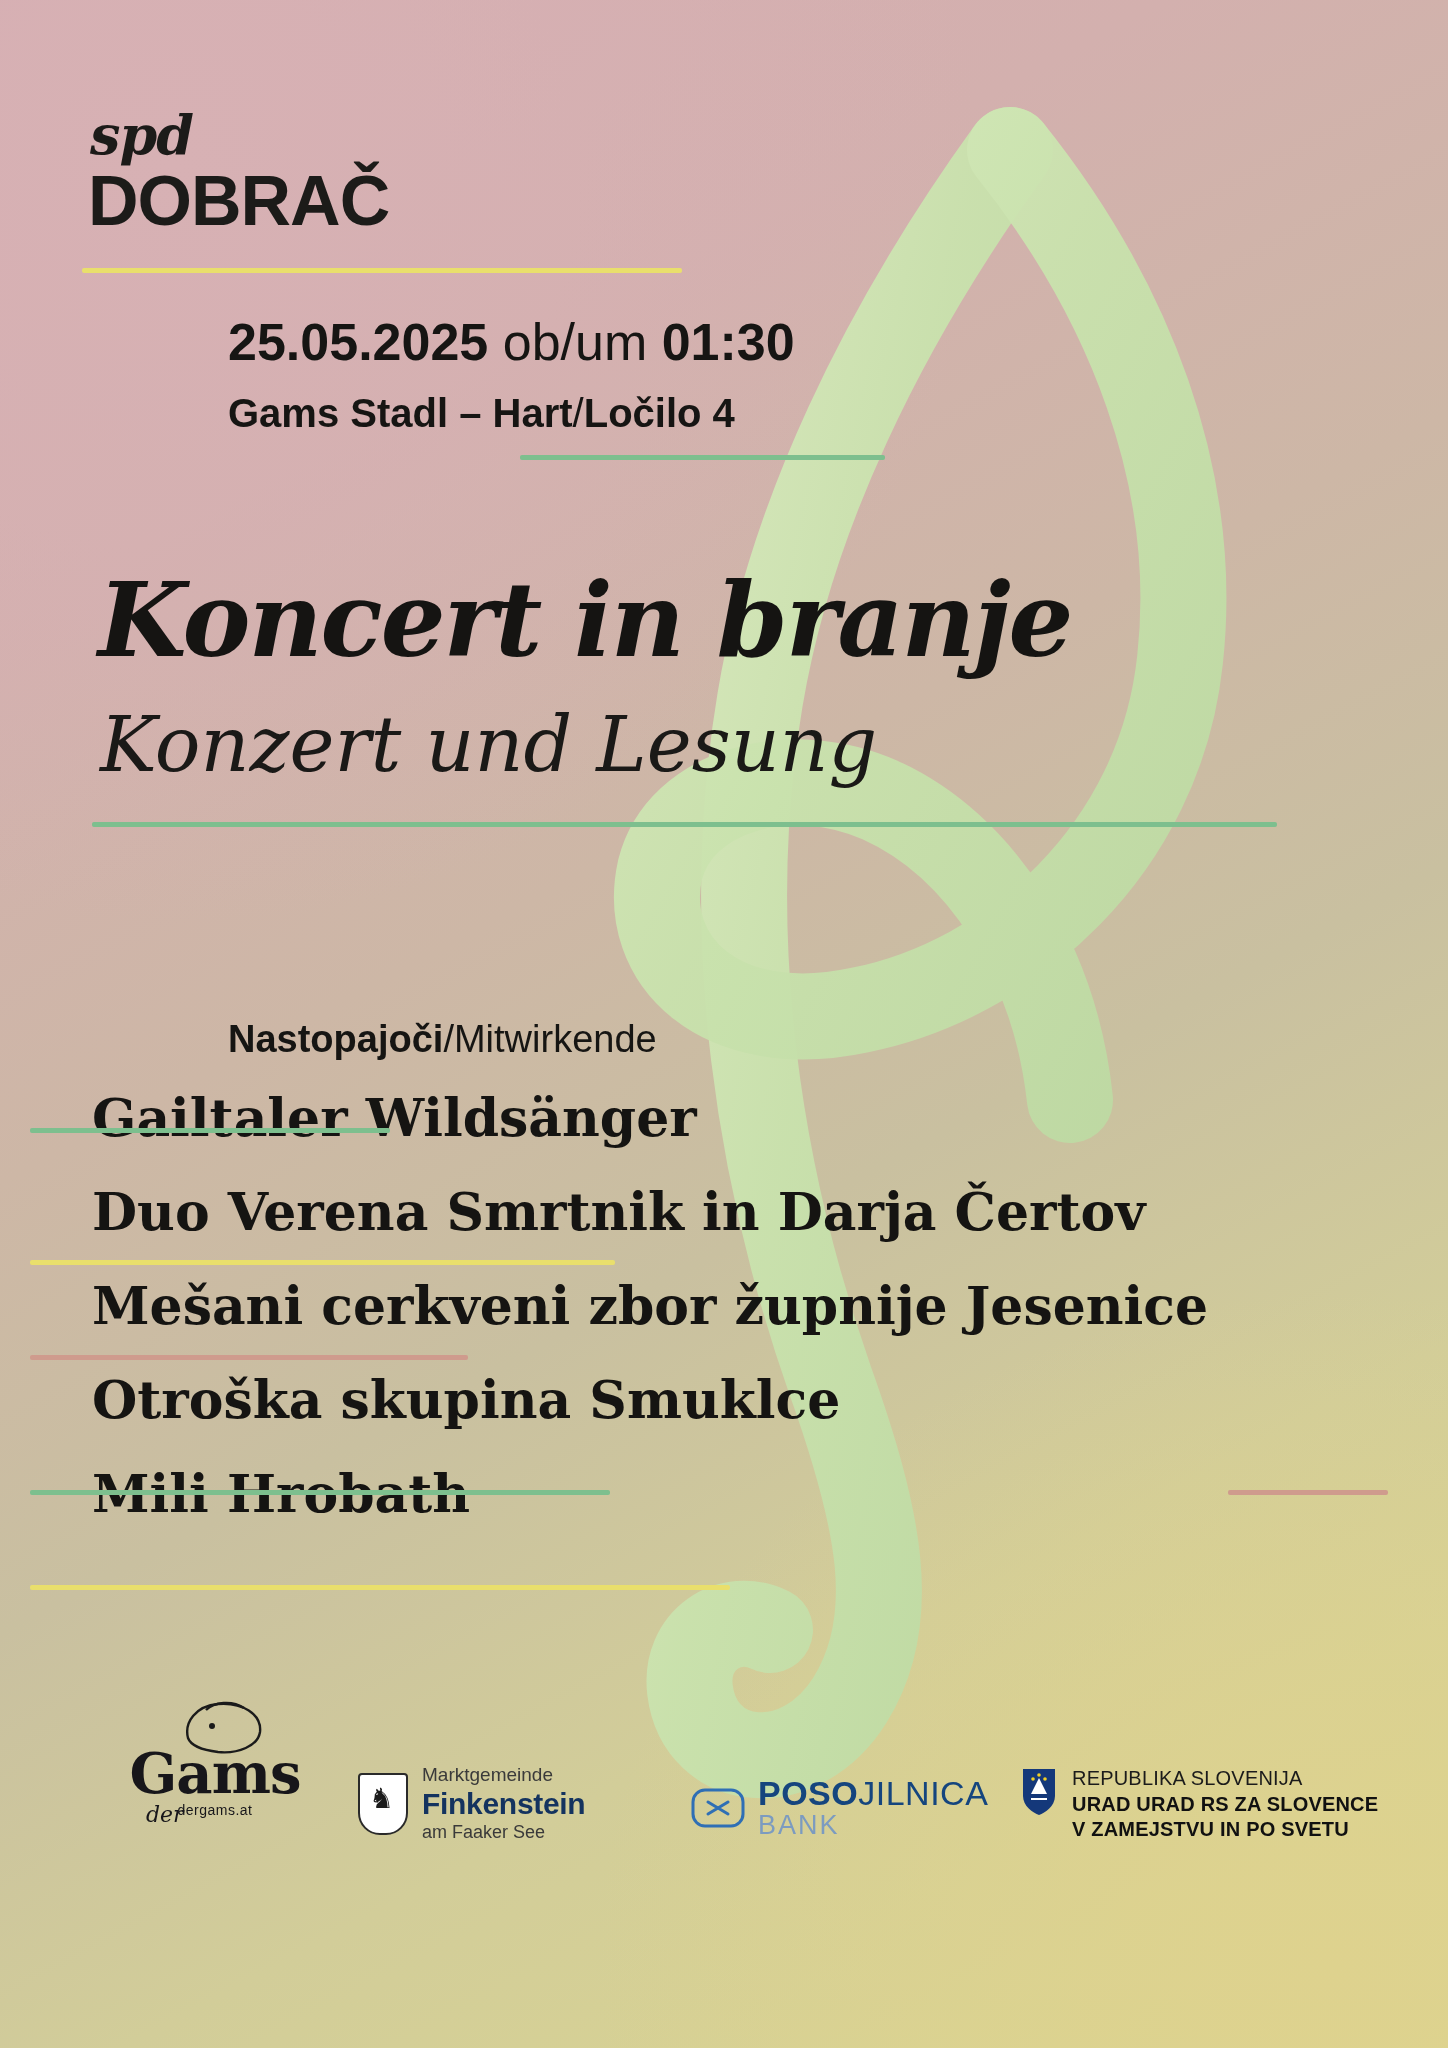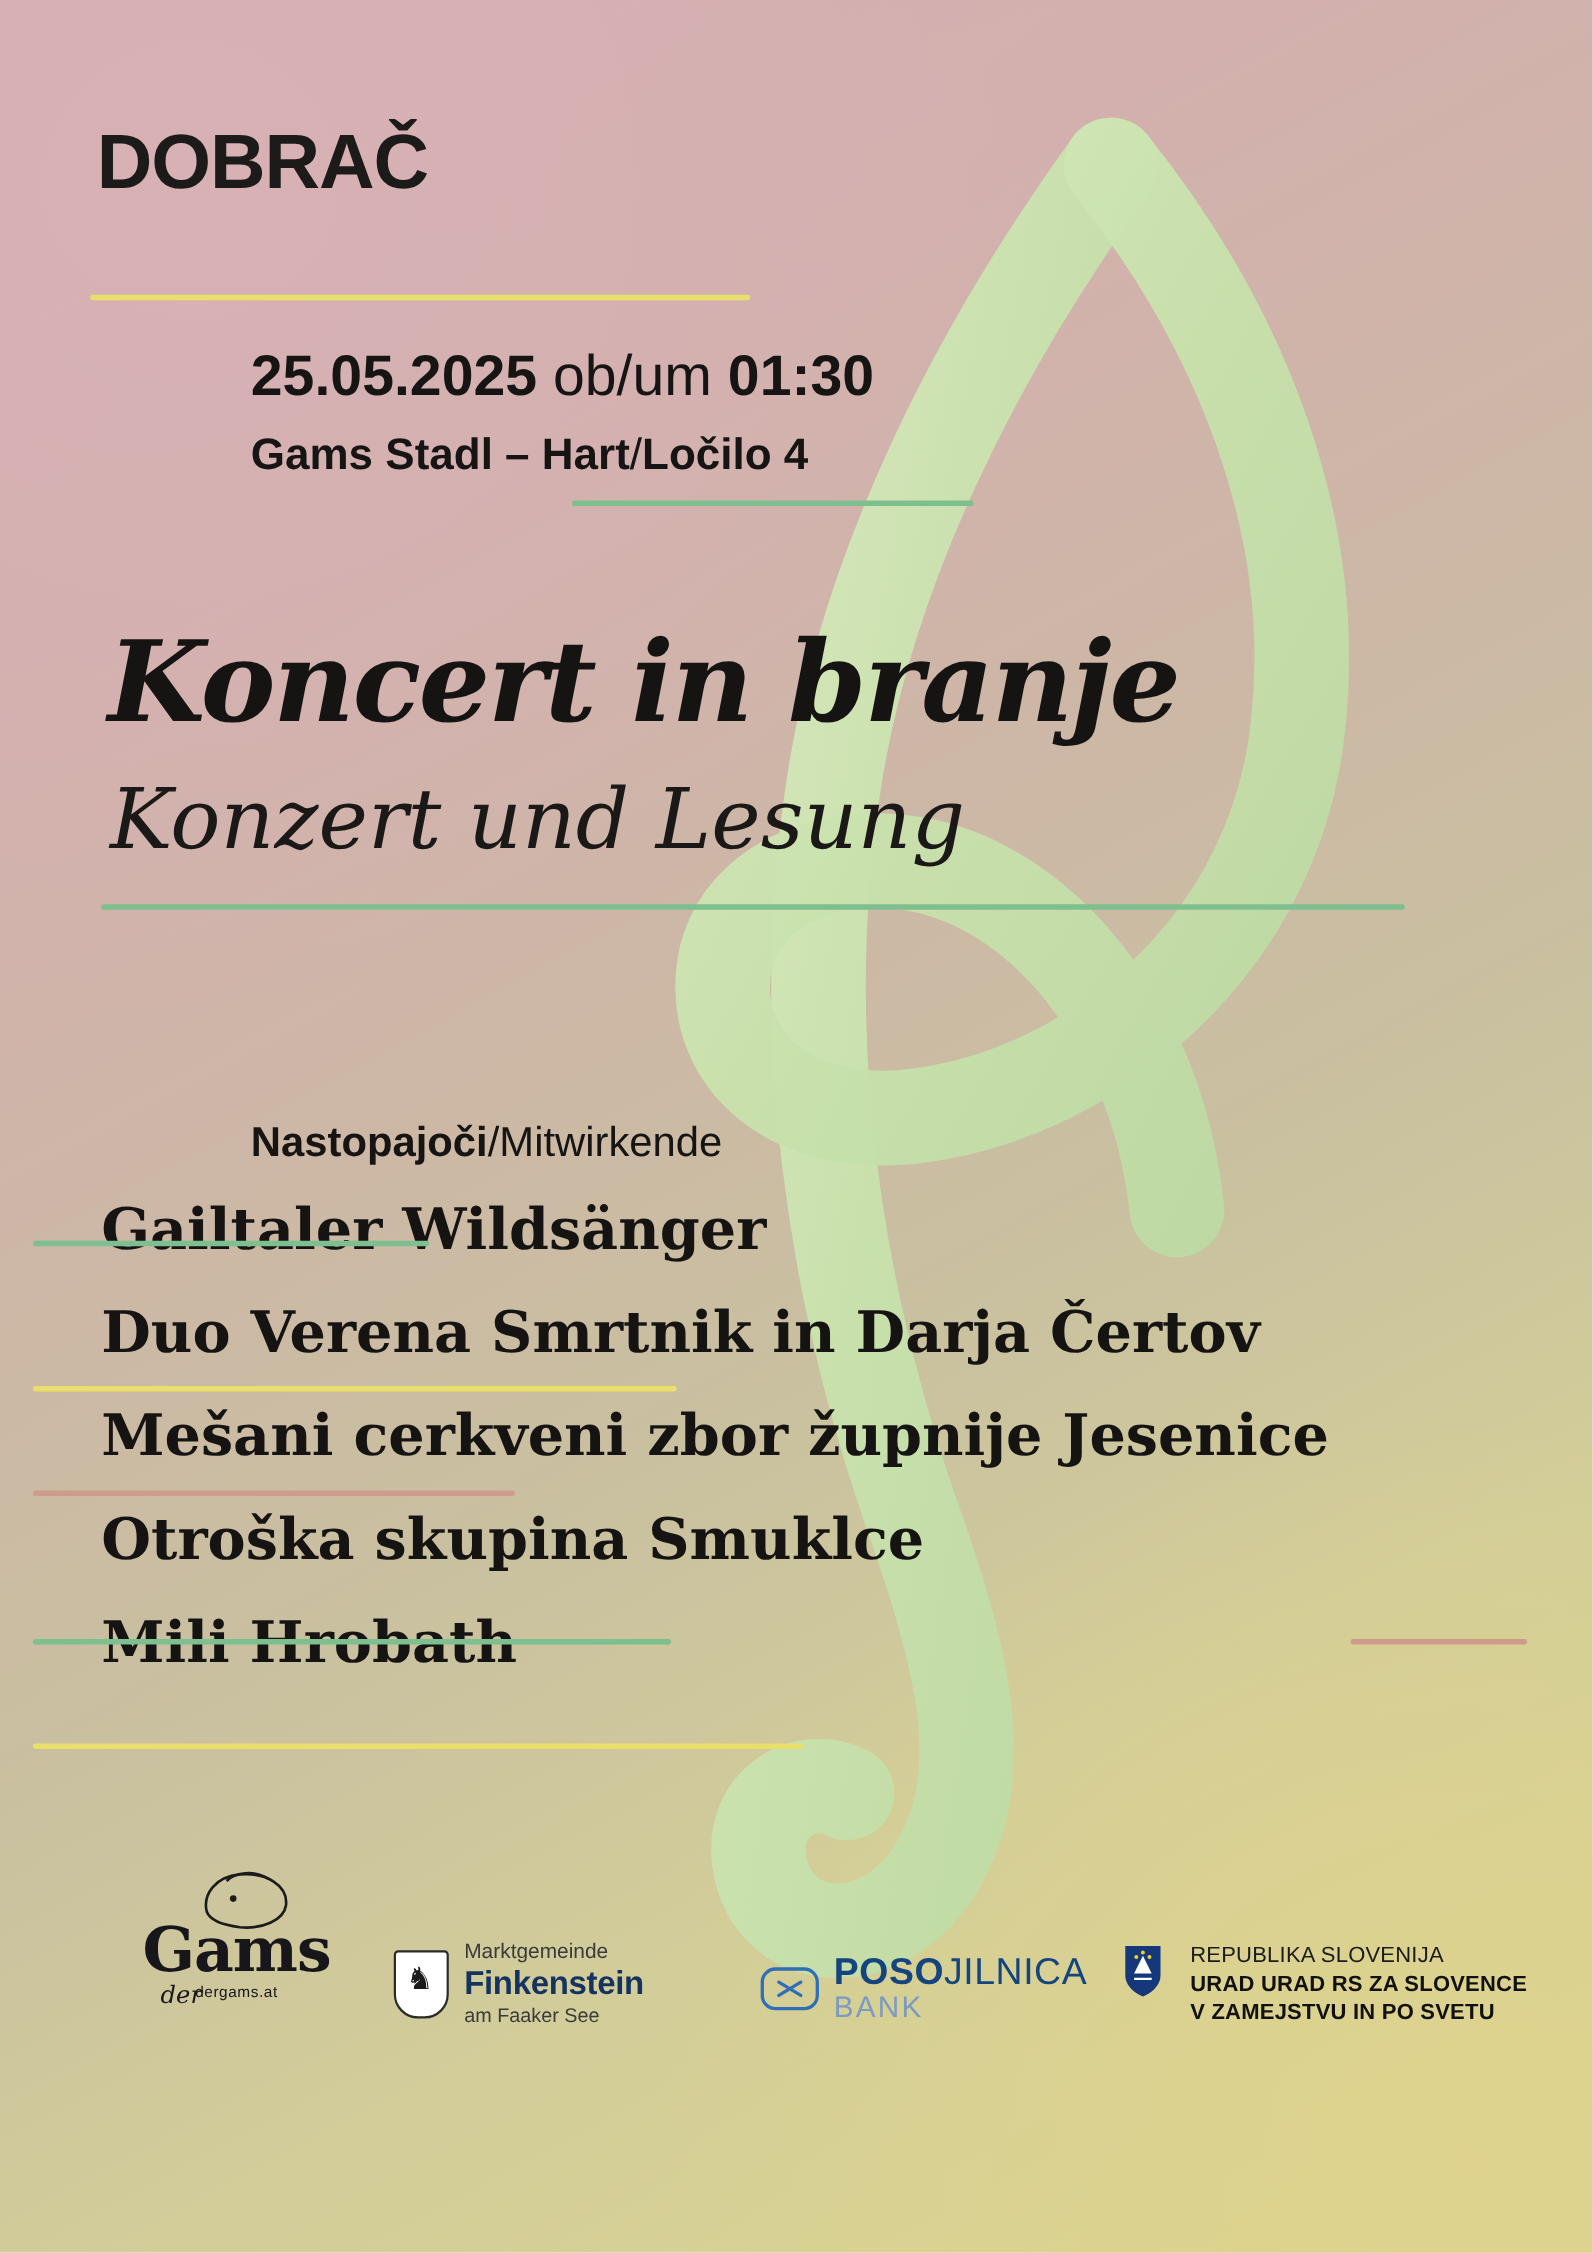"spd" span.spd { html: none -> <span>spd</span> }
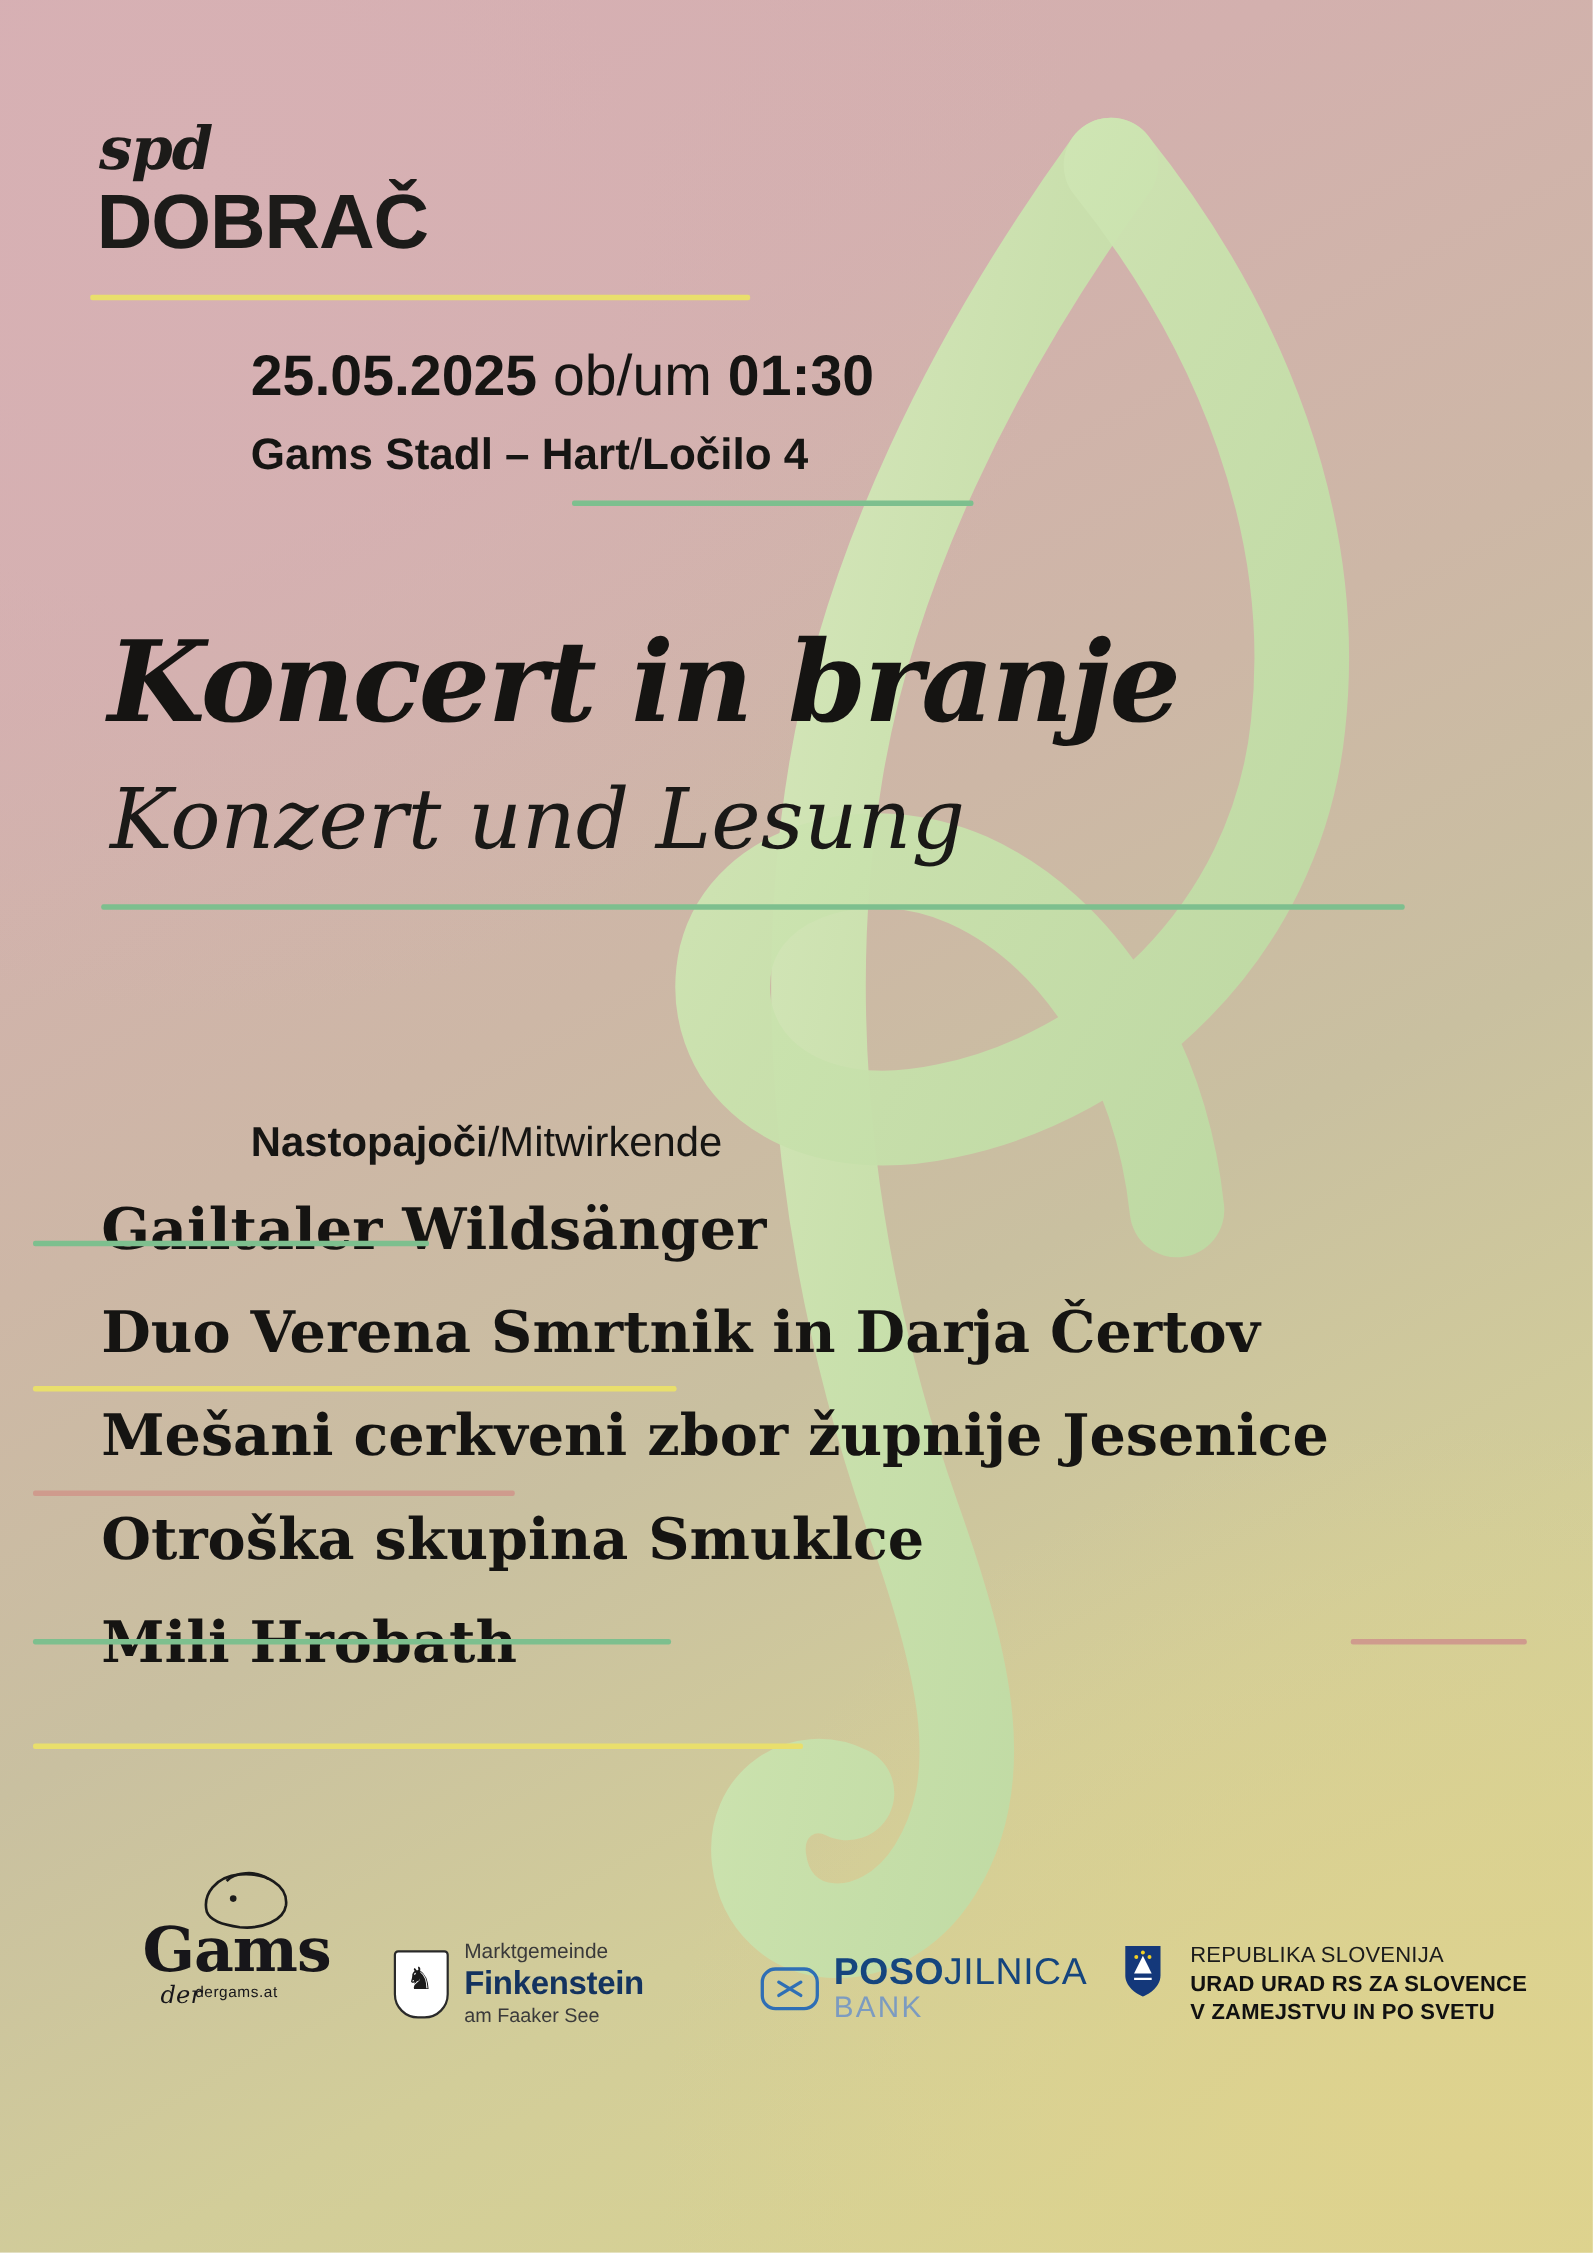"REPUBLIKA SLOVENIJA" .sp-rs { gap: 24px -> 14px }
